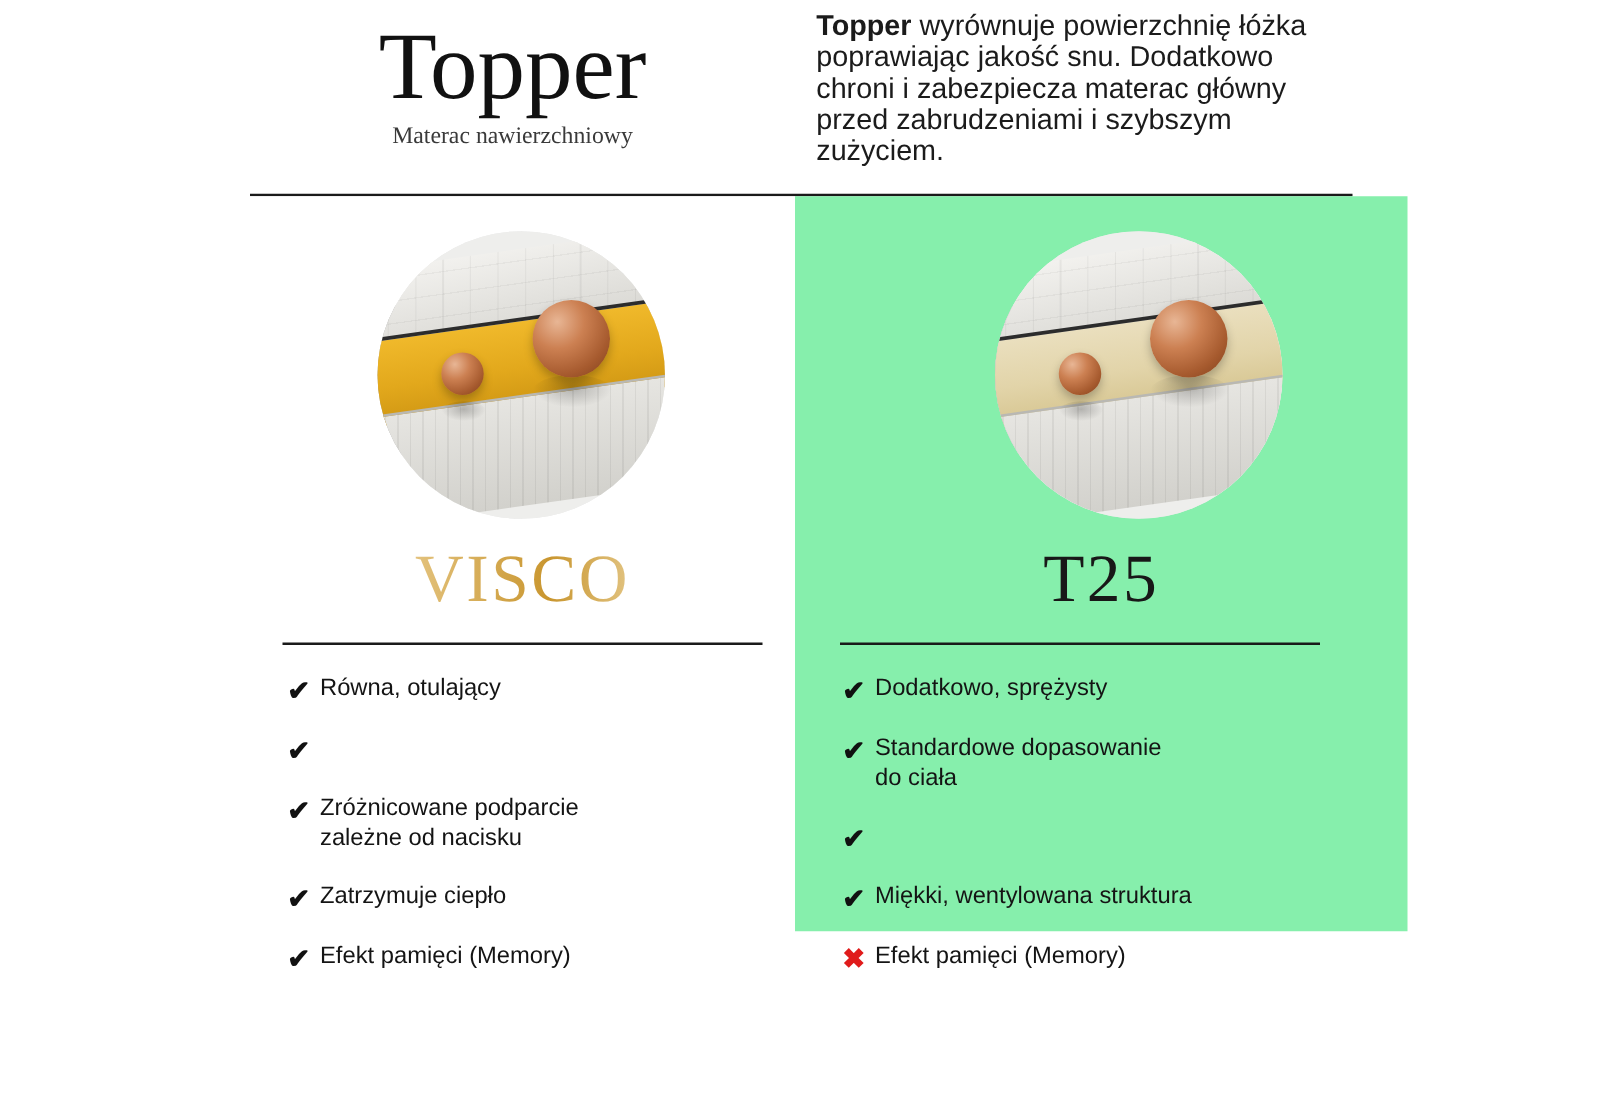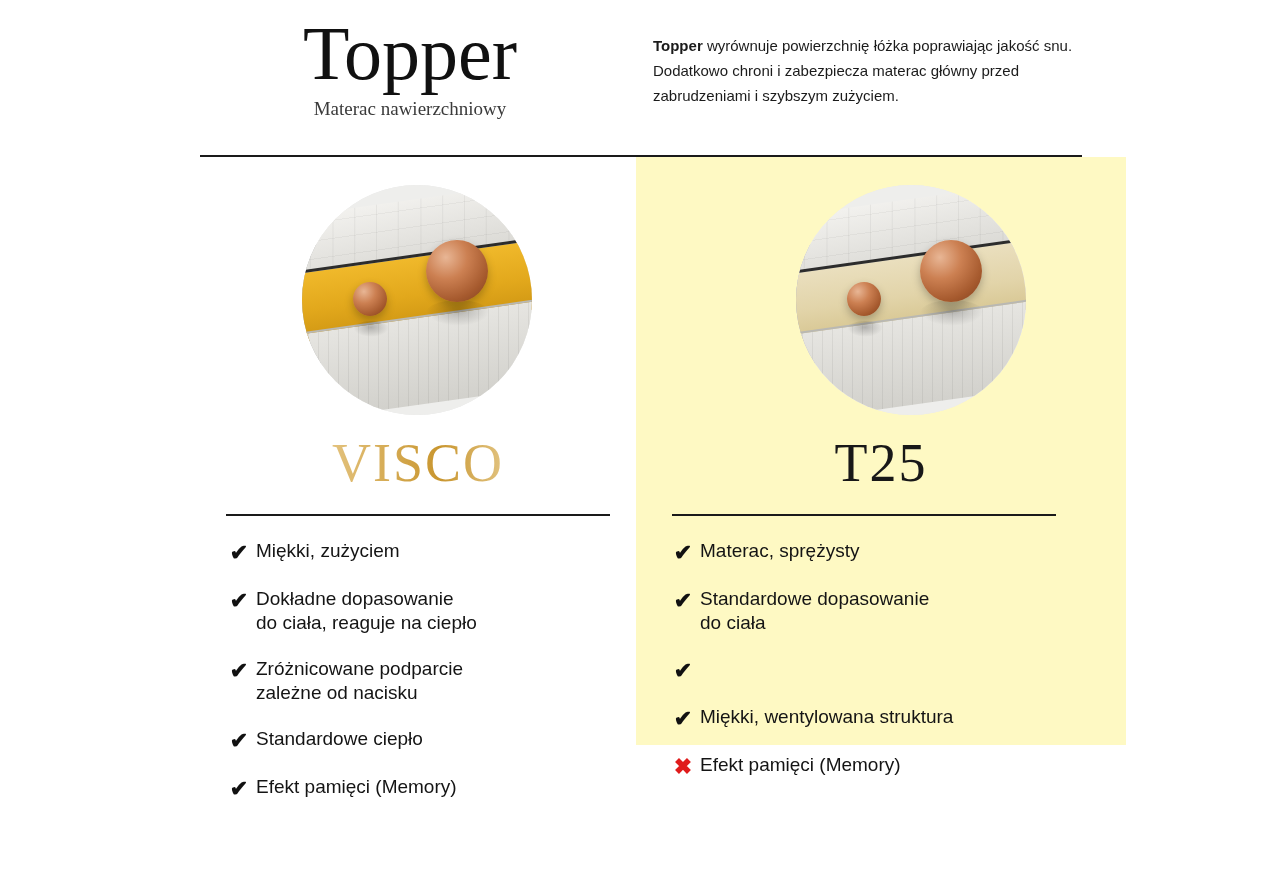"Topper wyrównuje powierzchnię łóżka" .header-right { font-size: 15px -> 23px; top: 33px -> 8px }
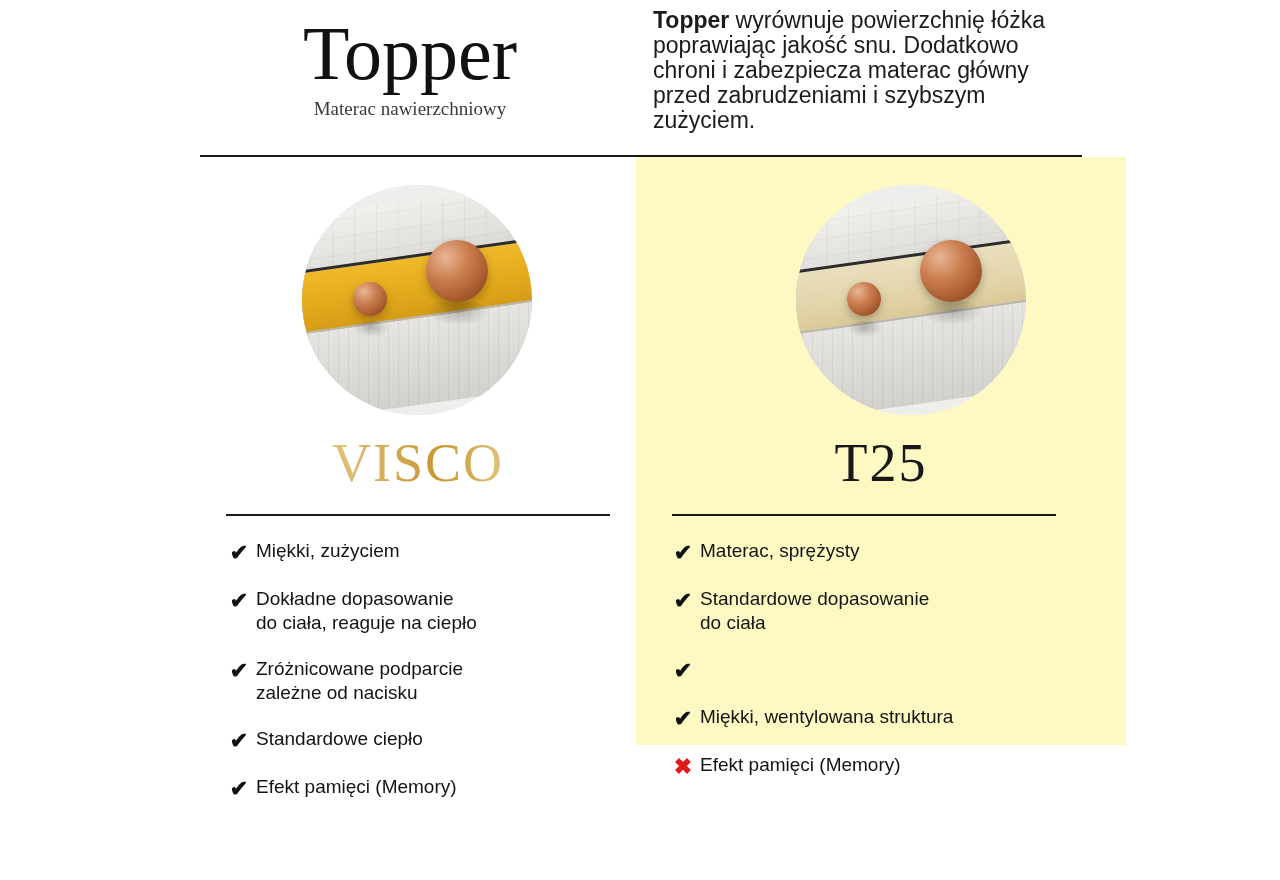"T25" .col-right { background: #fef9c3 -> #86efac }
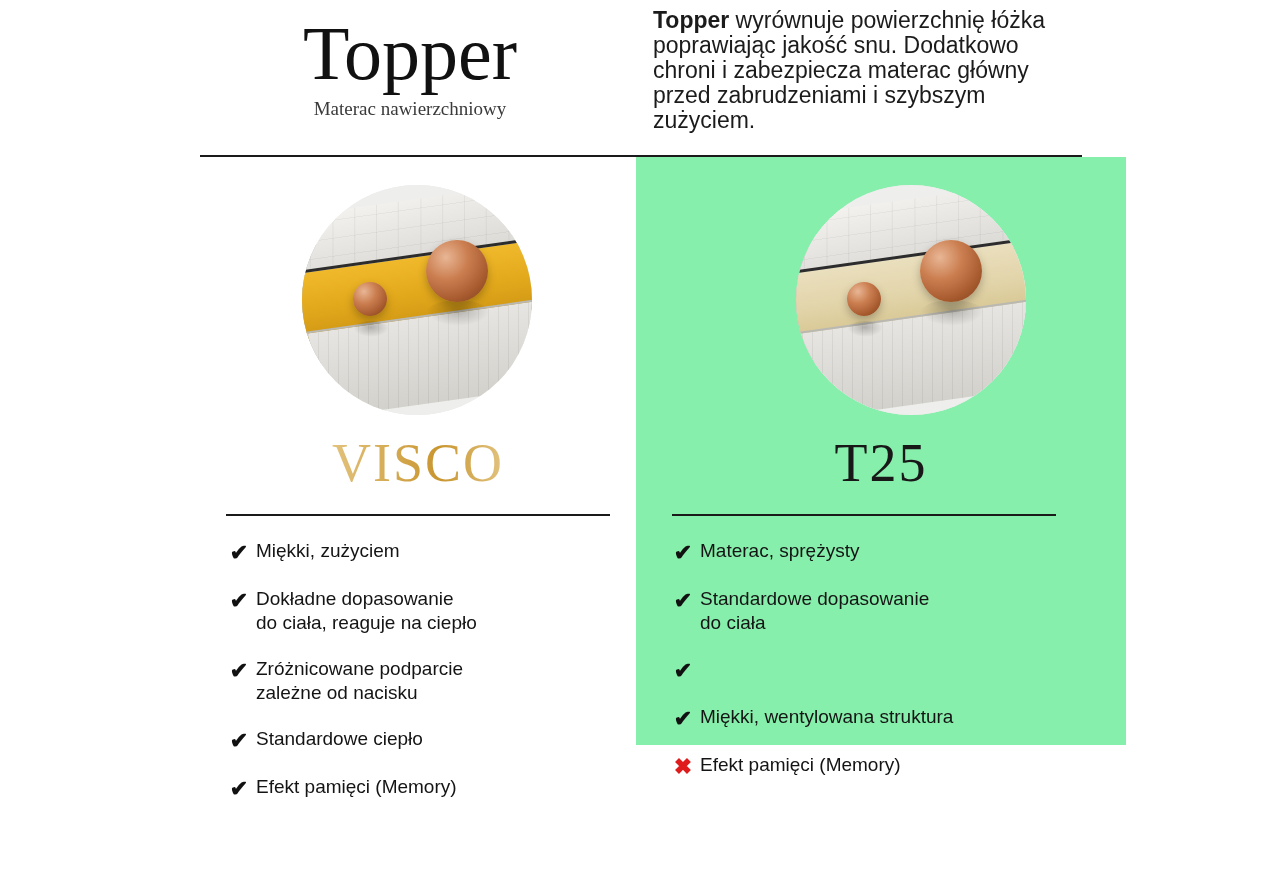"Miękki, zużyciem" div.feat-text { text: Miękki, zużyciem -> Równa, otulający }
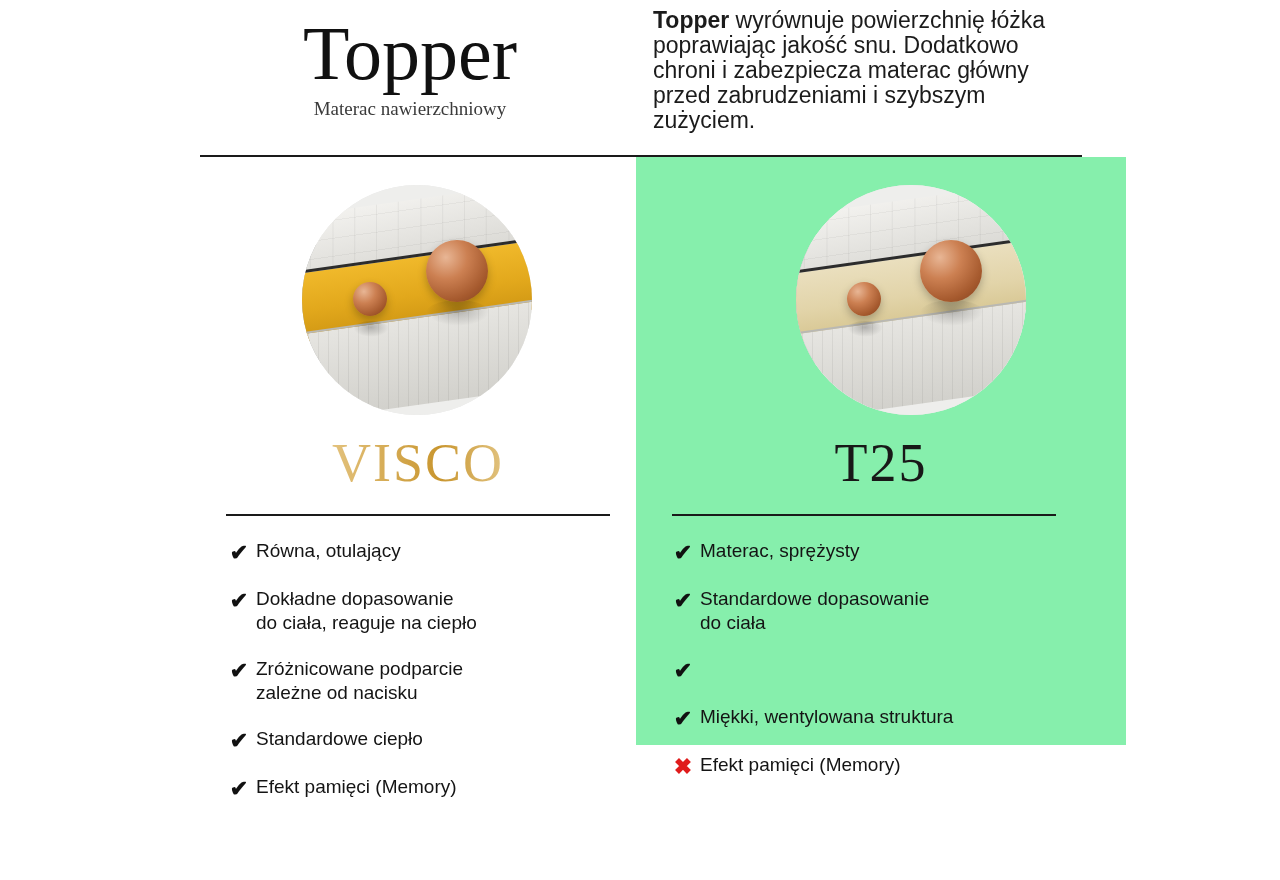"Materac, sprężysty" div.feat-text { text: Materac -> Dodatkowo }
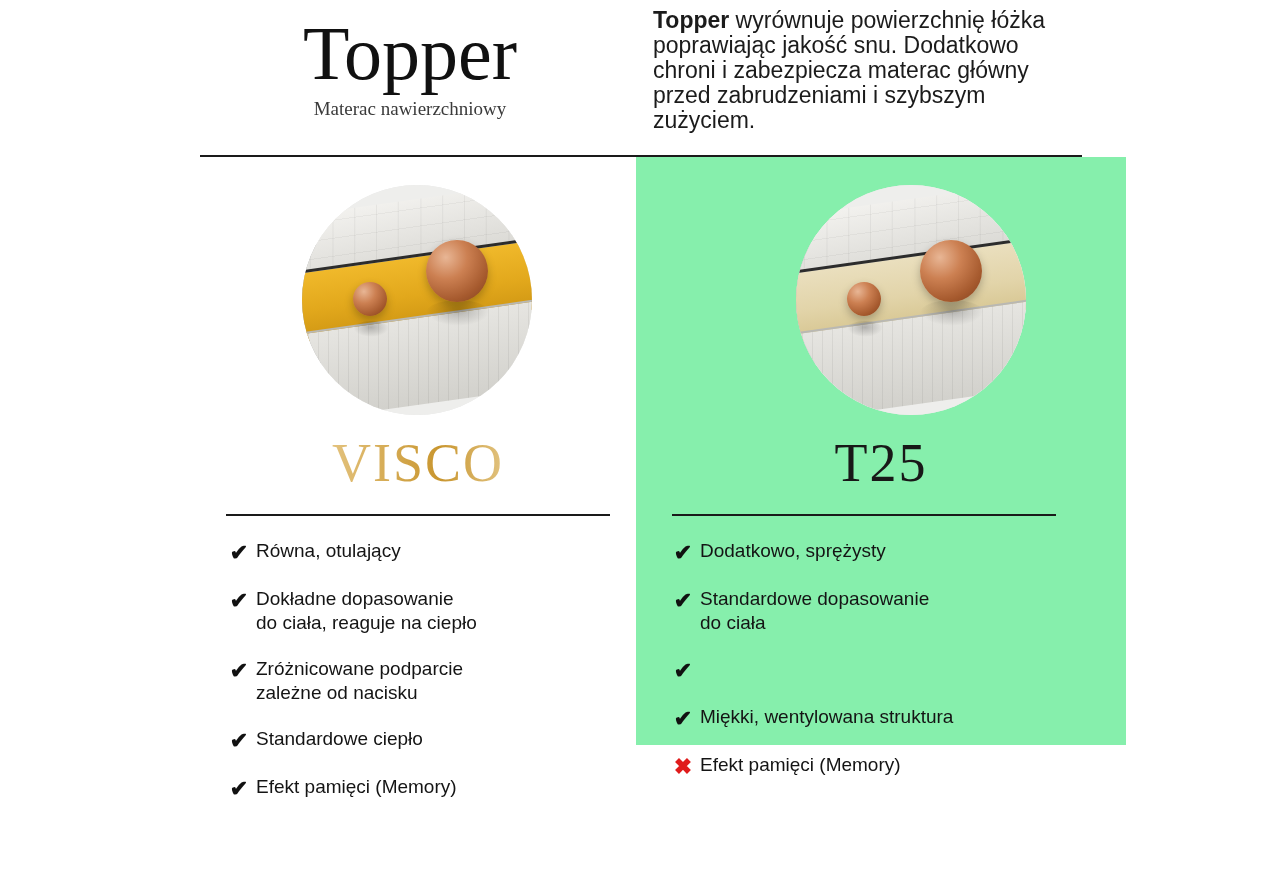"Dokładne dopasowanie" div.feat-text { html: <div>Dokładne dopasowanie do ciała, reaguje na ciepło</div> -> none }
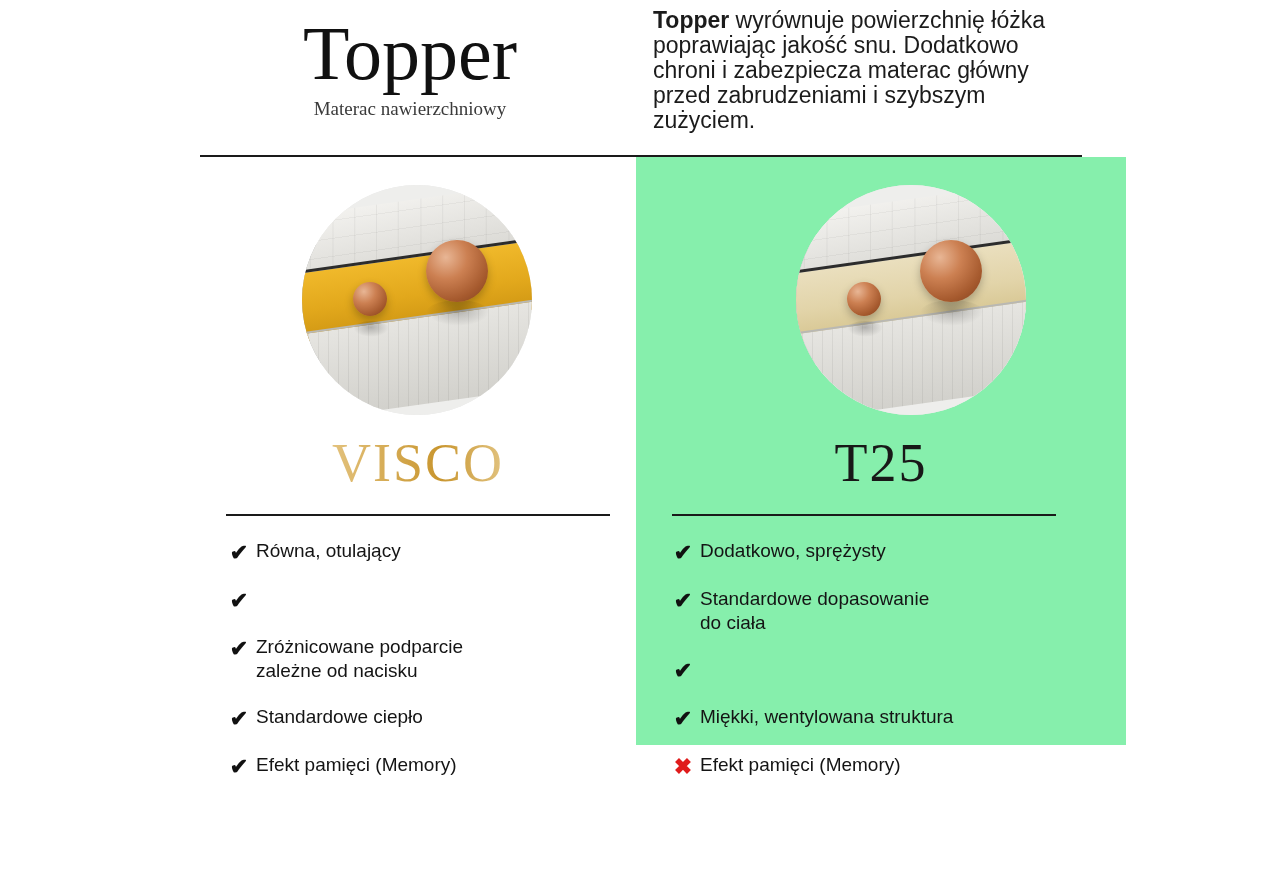"Standardowe ciepło" div.feat-text { text: Standardowe -> Zatrzymuje }
